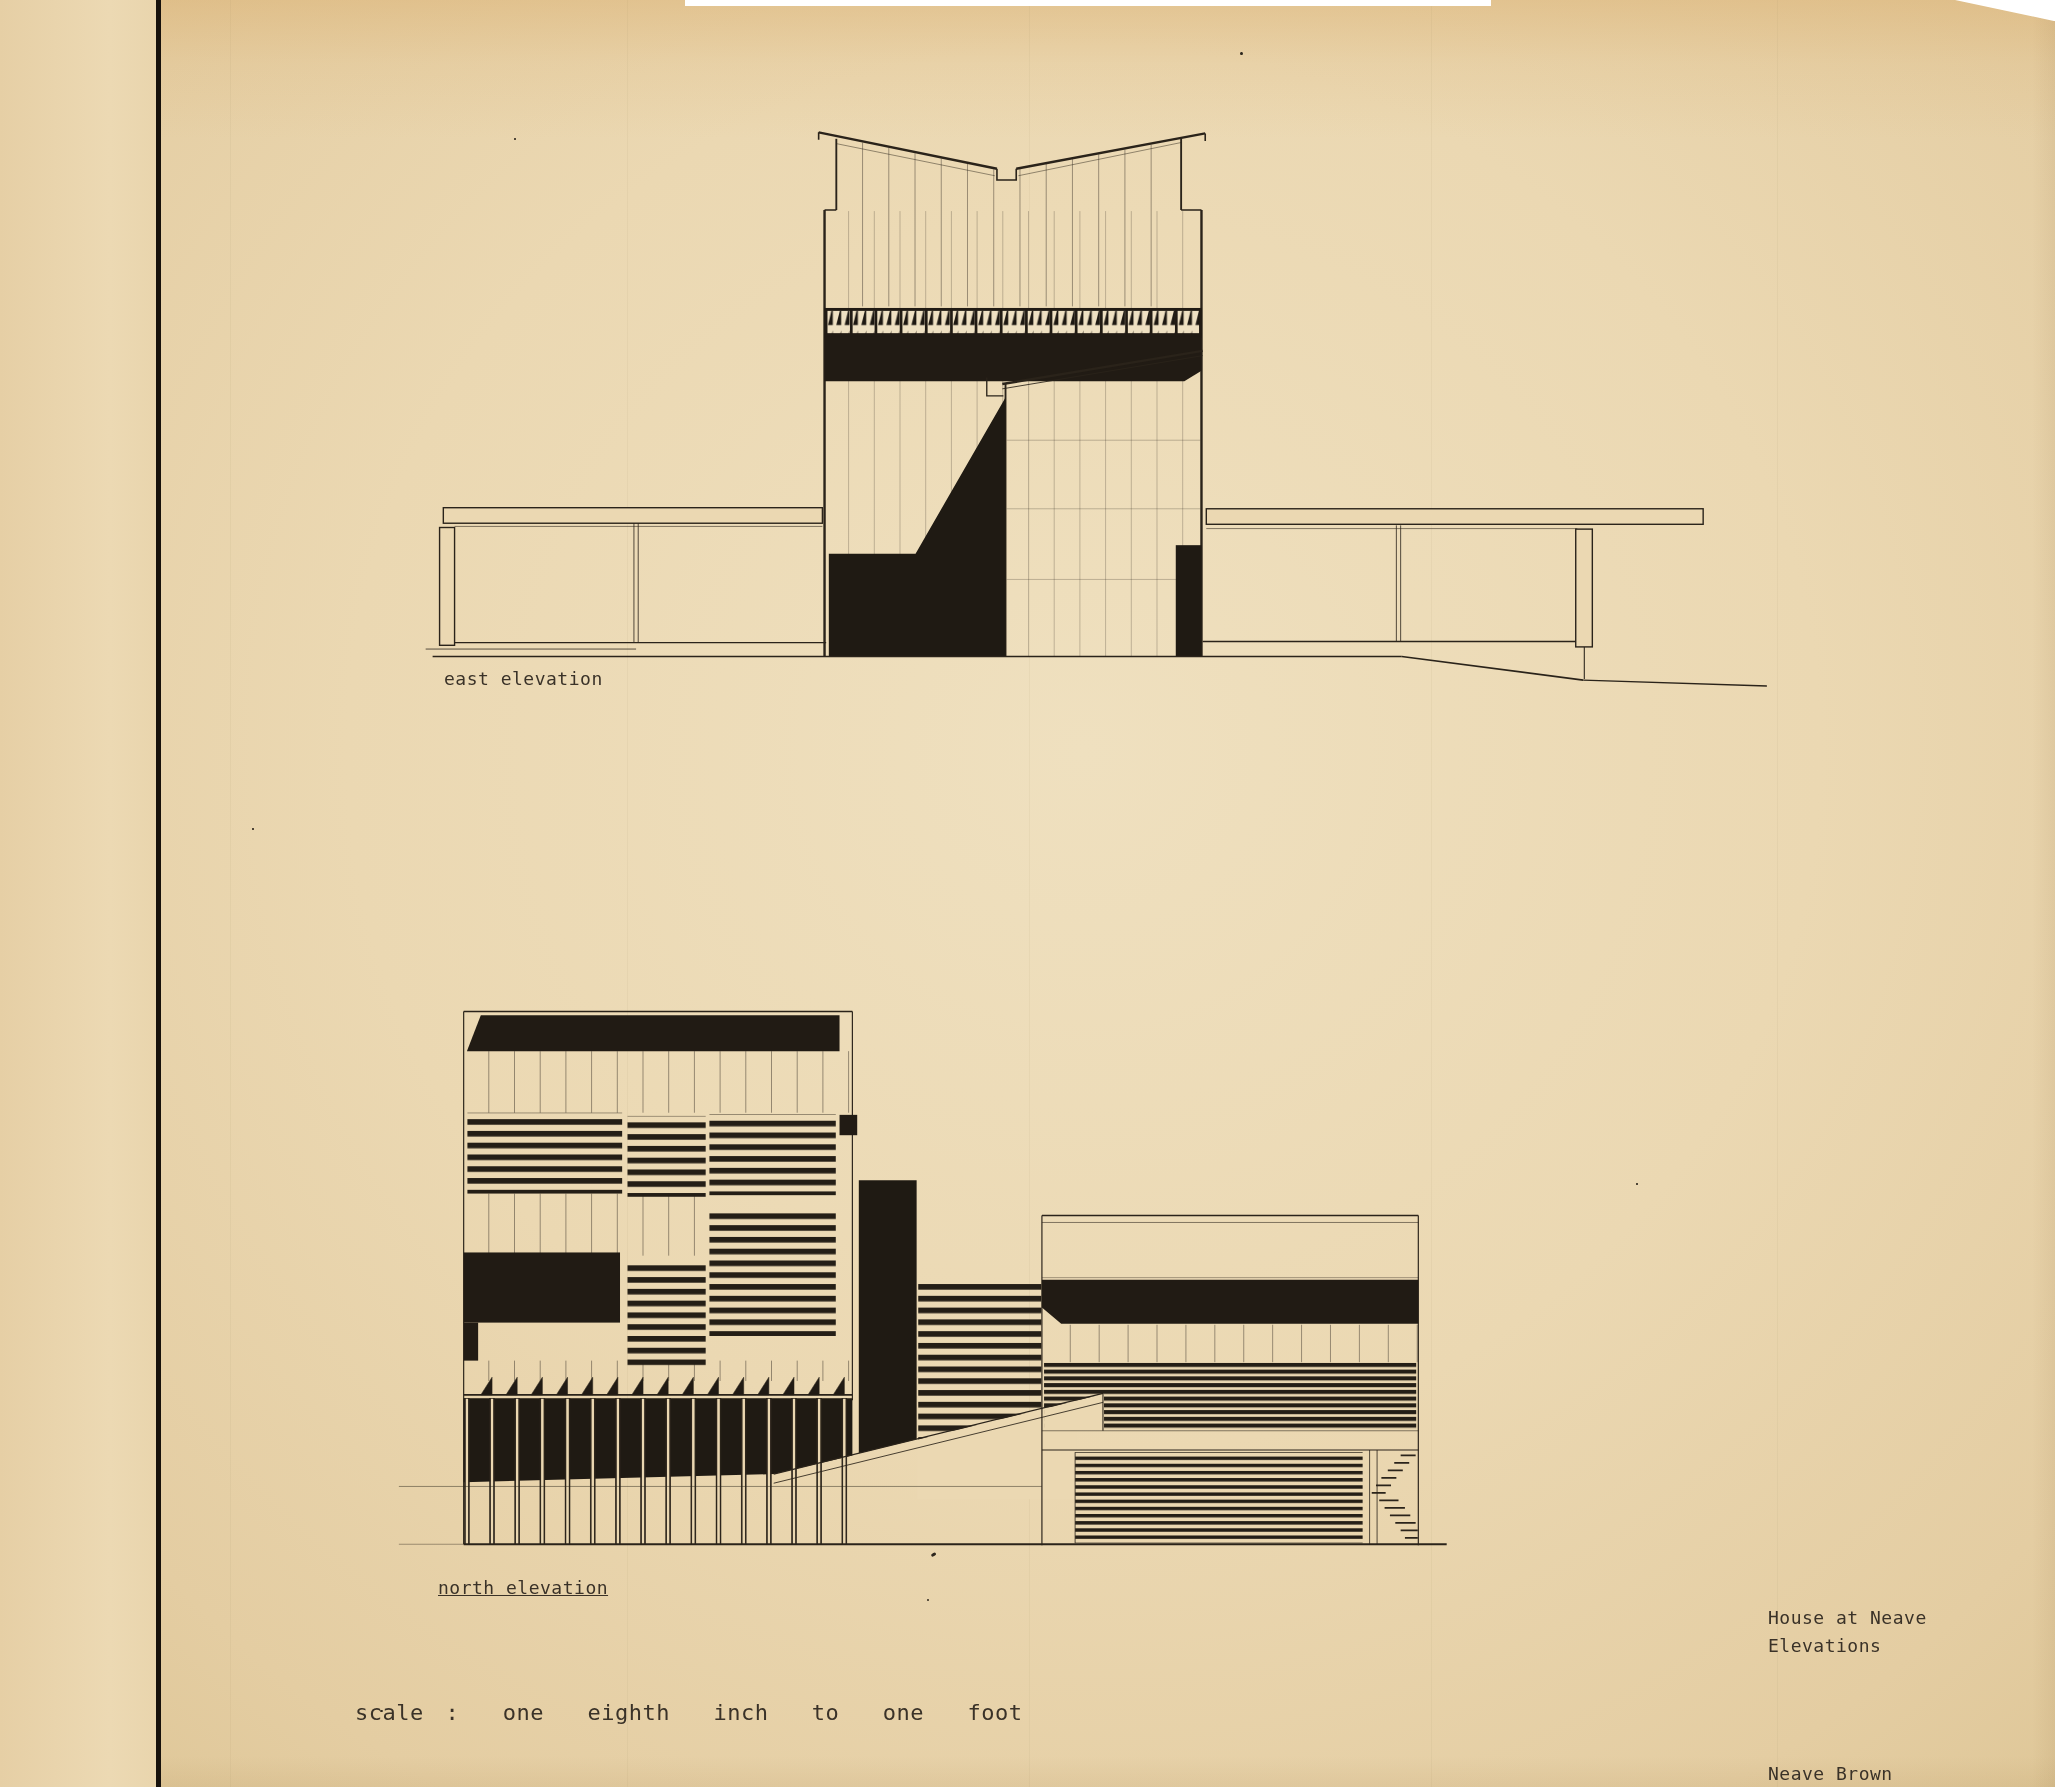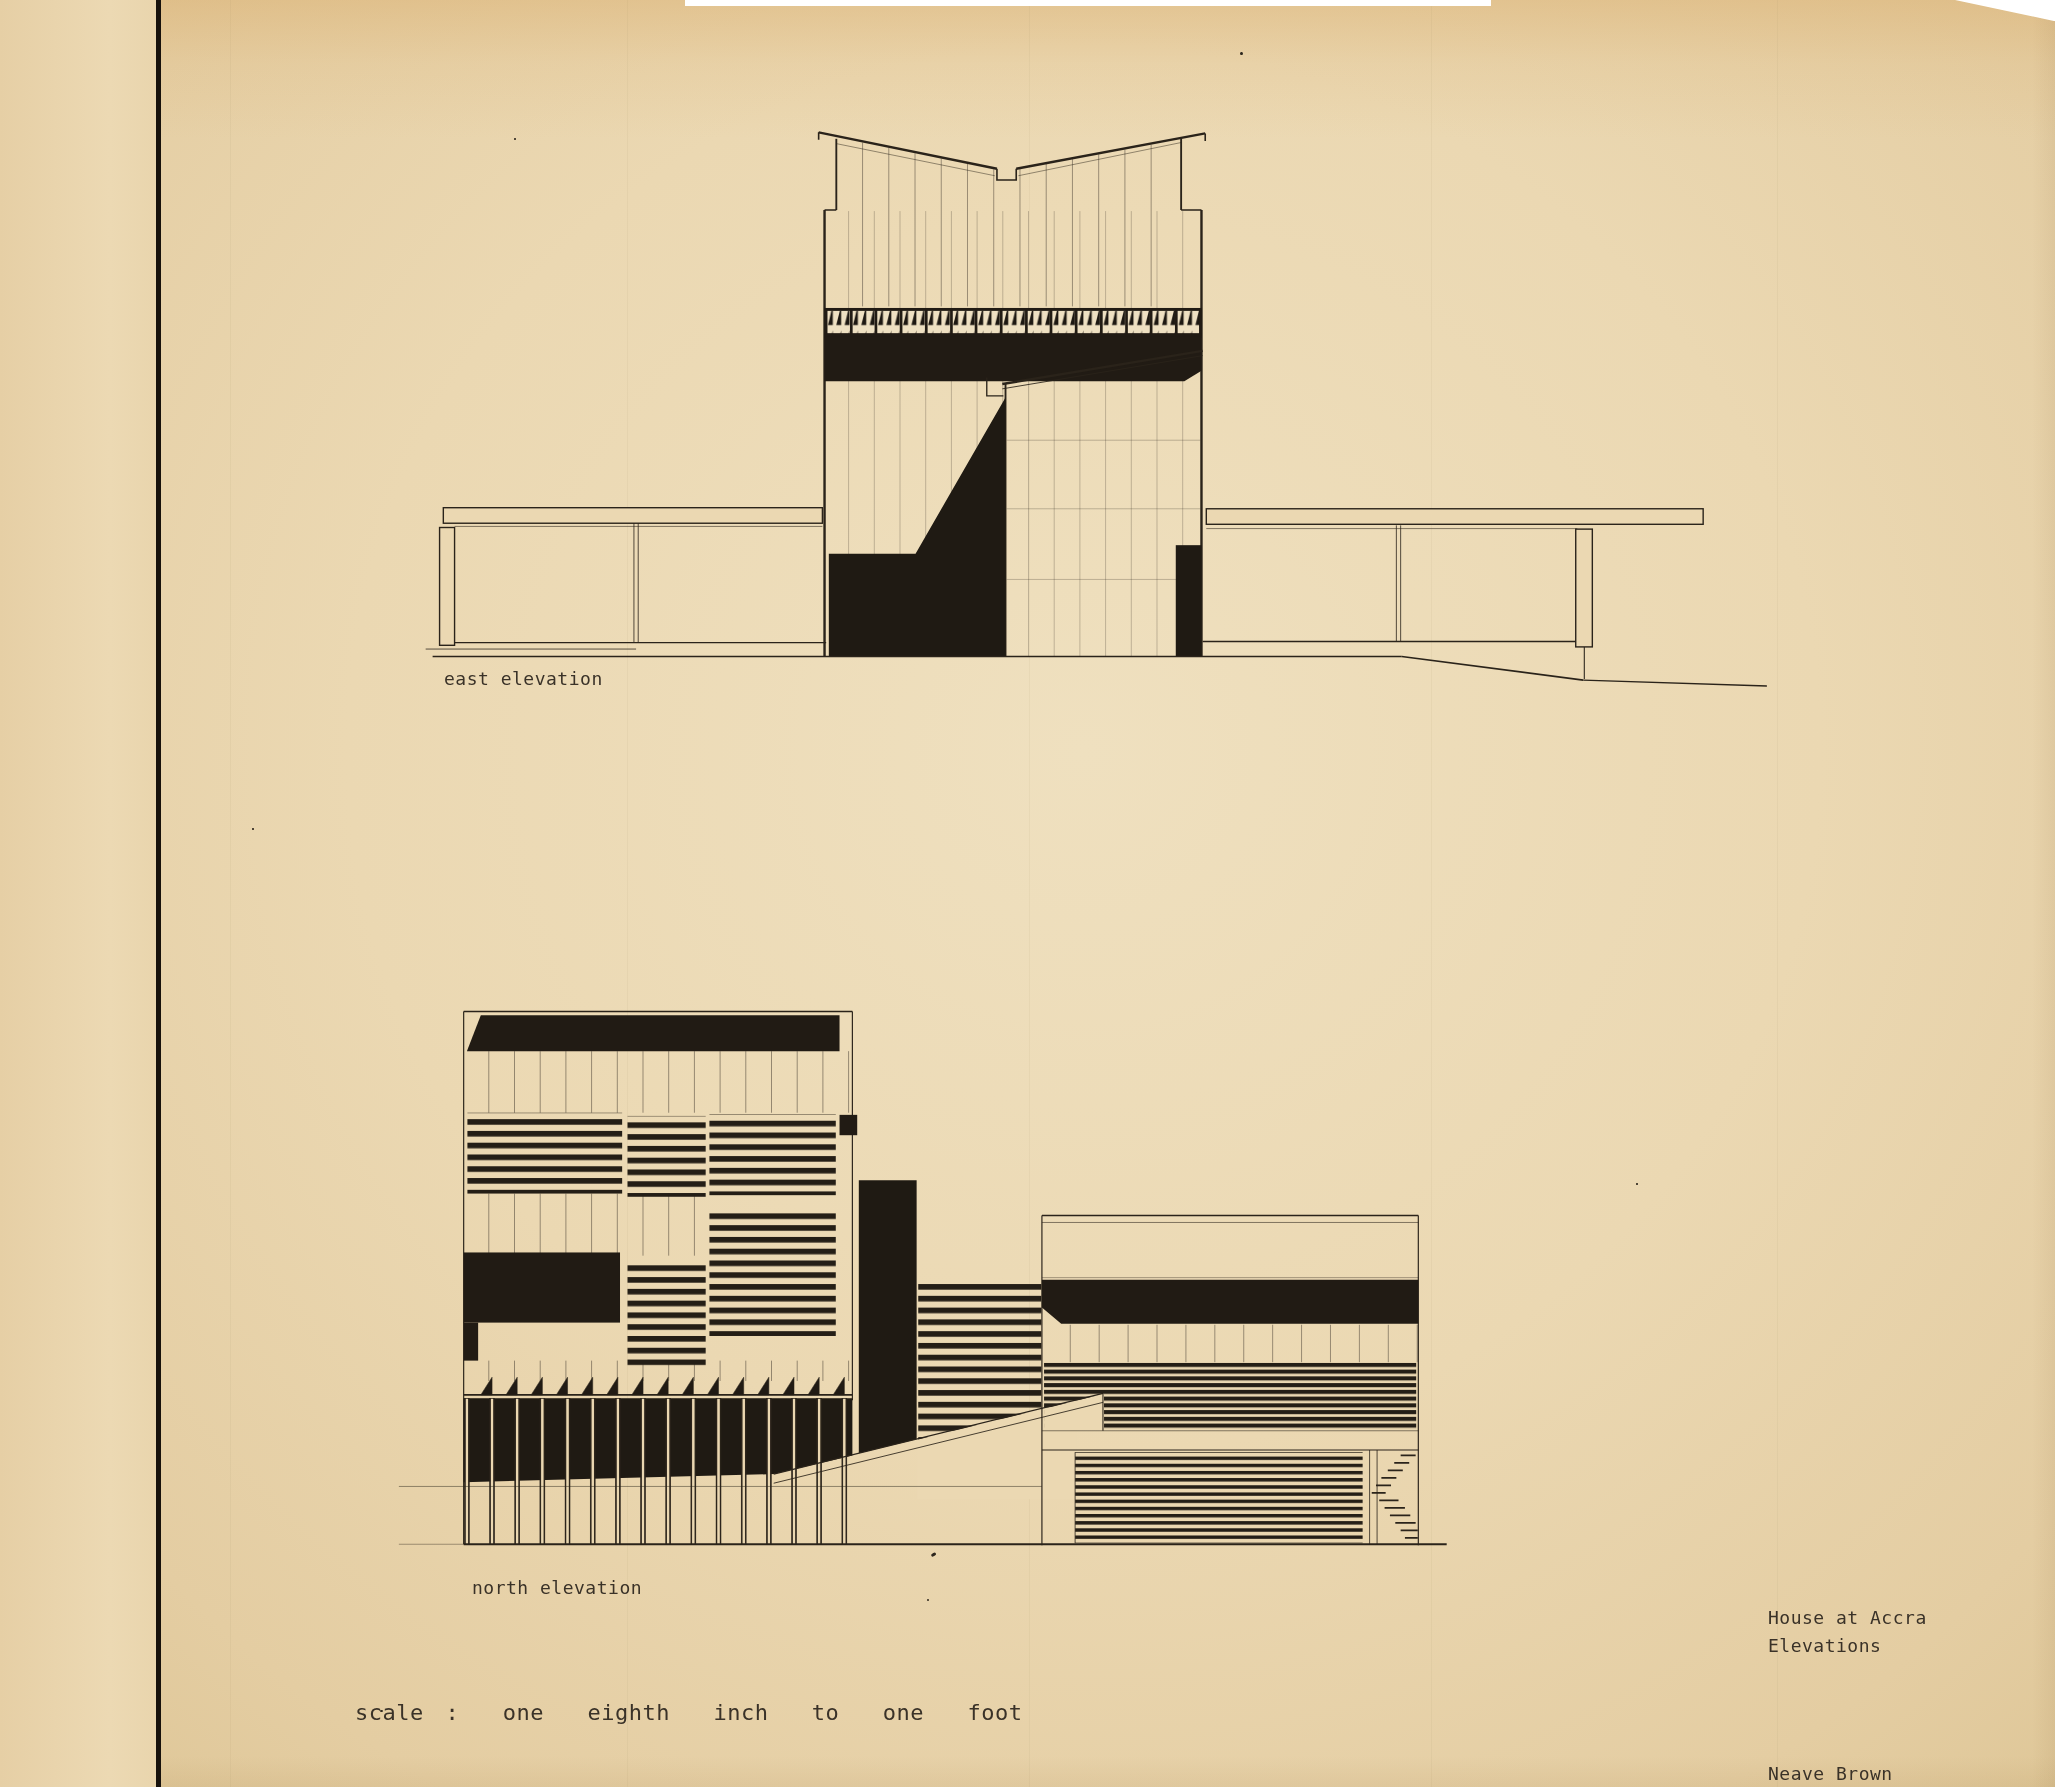"north elevation" div.typewriter { left: 472px -> 438px; text-decoration: none -> underline }
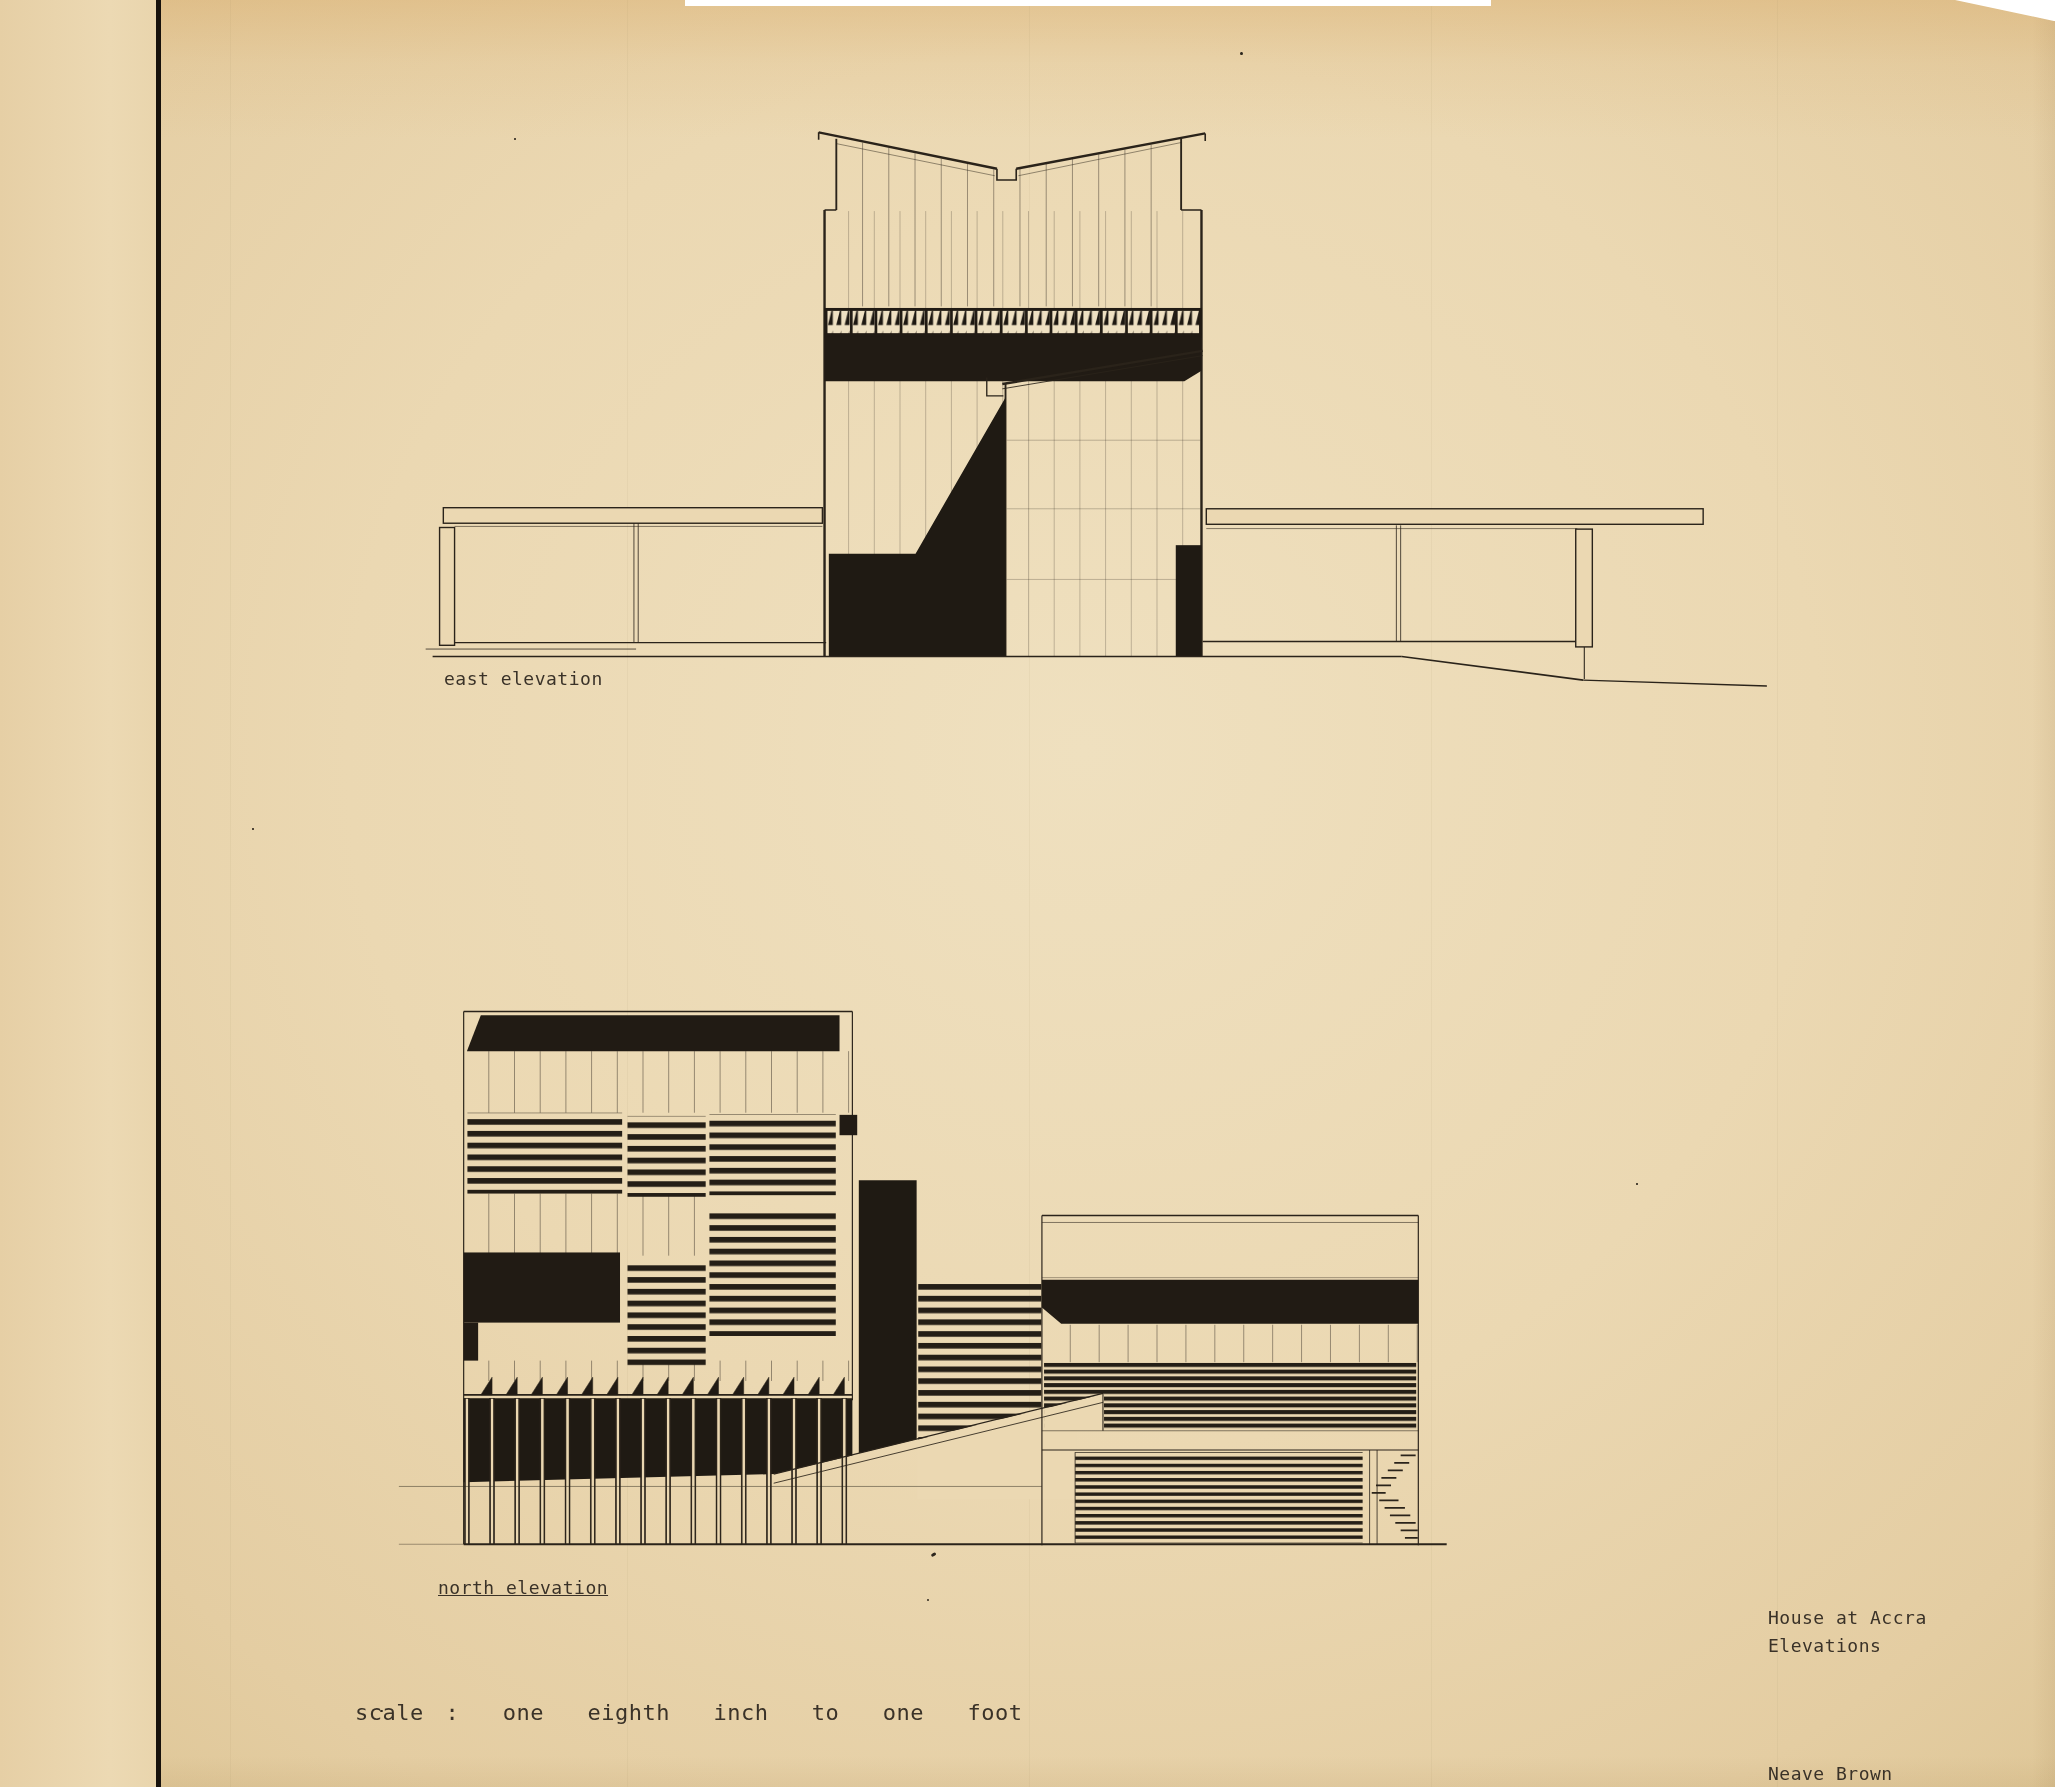"House at Accra" div.typewriter { text: Accra -> Neave }
